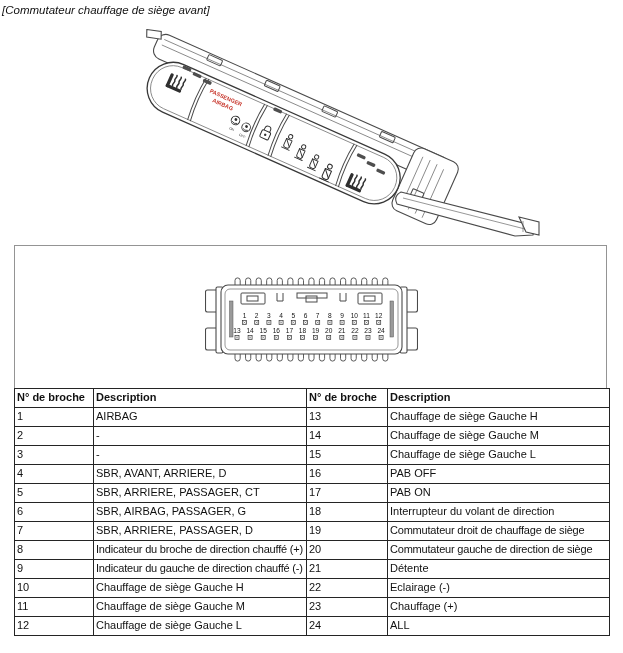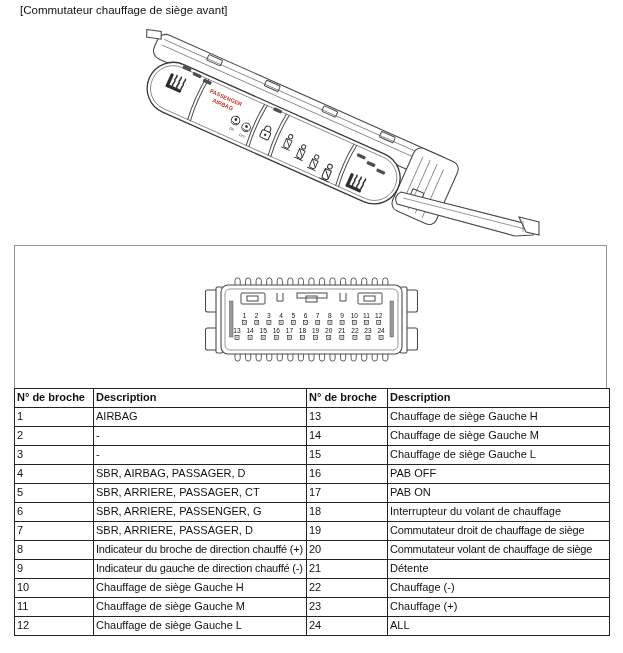"[Commutateur chauffage de siège avant]" .page-title { font-style: none -> italic; left: 20px -> 2px }
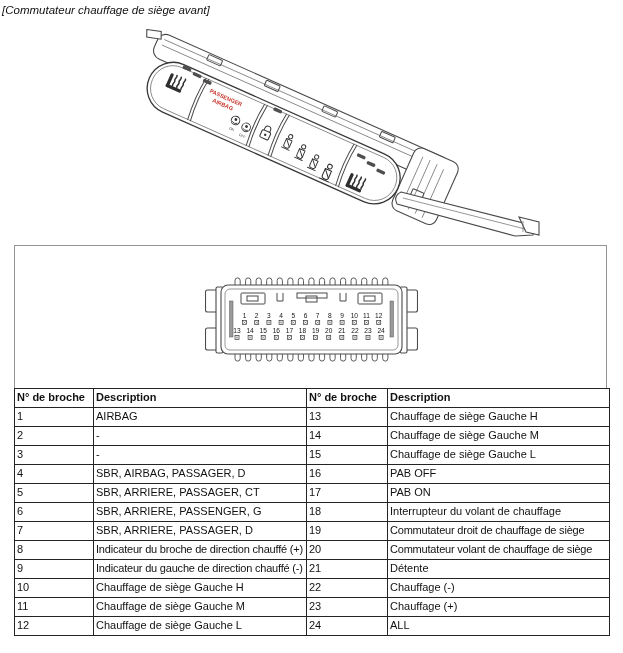"SBR, AIRBAG, PASSAGER, D" td { text: AIRBAG, PASSAGER -> AVANT, ARRIERE }
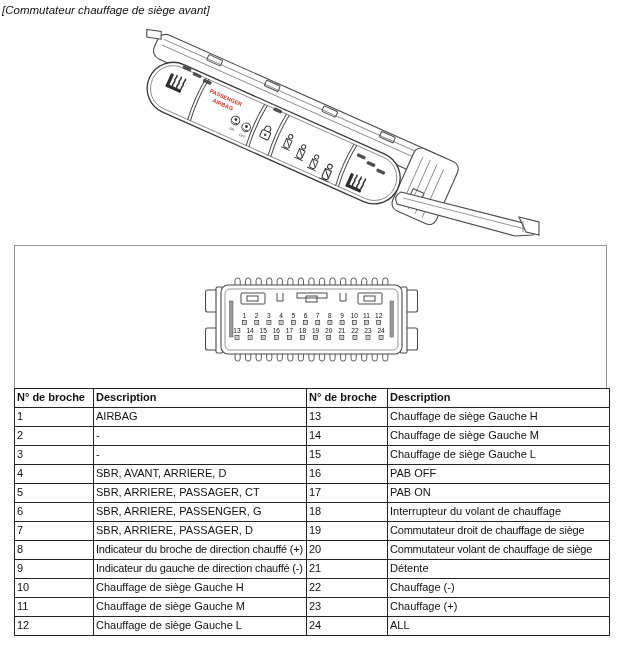"SBR, ARRIERE, PASSENGER, G" td { text: ARRIERE, PASSENGER -> AIRBAG, PASSAGER }
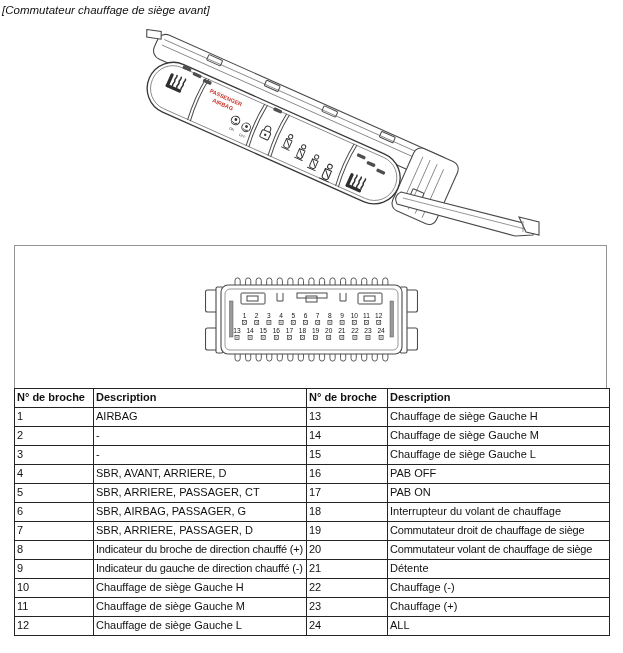"Interrupteur du volant de chauffage" td { text: chauffage -> direction }
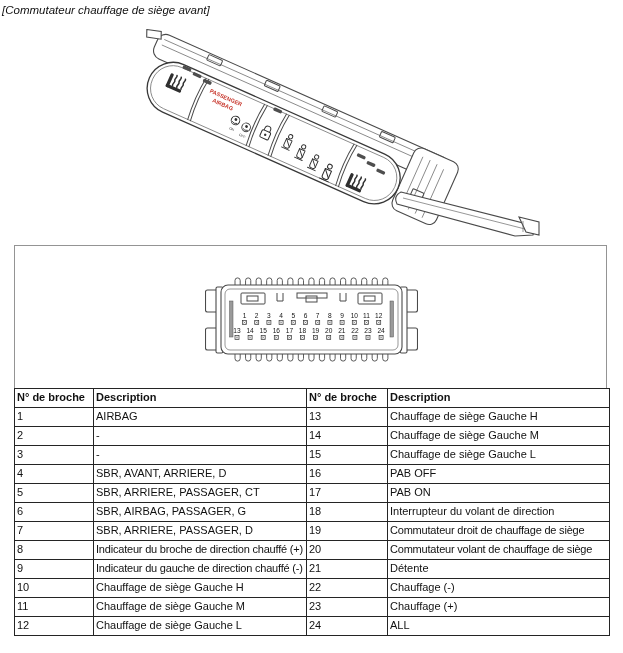"Commutateur volant de chauffage de" td.condensed { text: volant de chauffage -> gauche de direction }
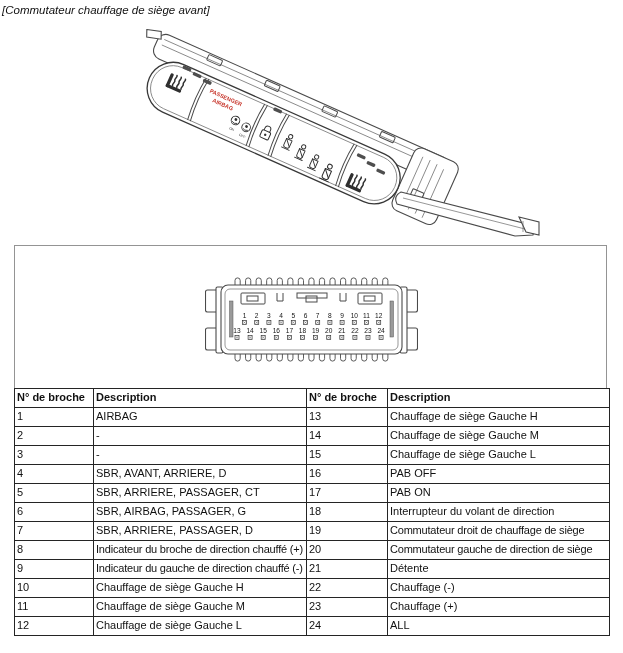"Chauffage (-)" td { text: Chauffage -> Eclairage }
